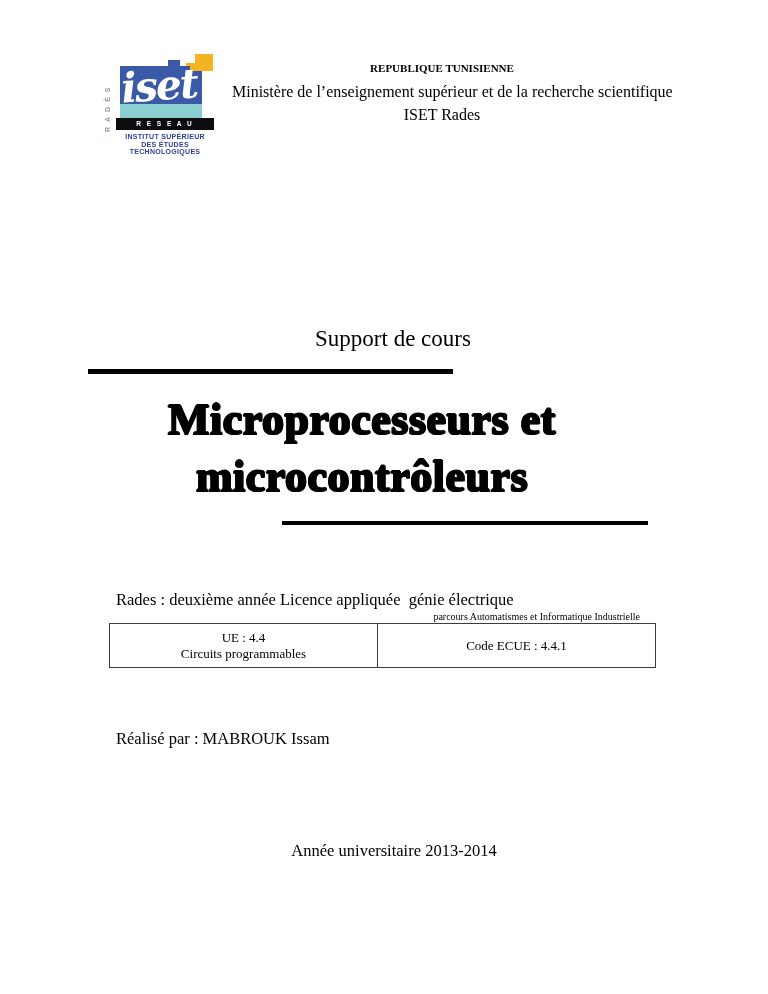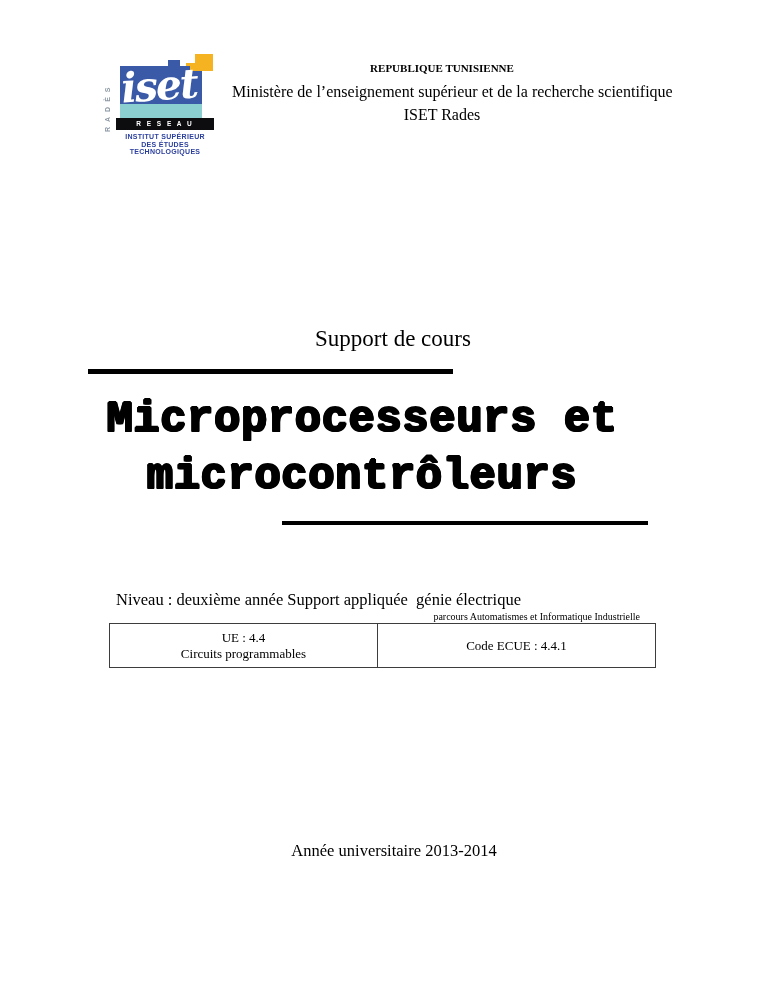"Microprocesseurs et" .main-title { font-family: Liberation Mono, monospace -> Liberation Serif, serif }
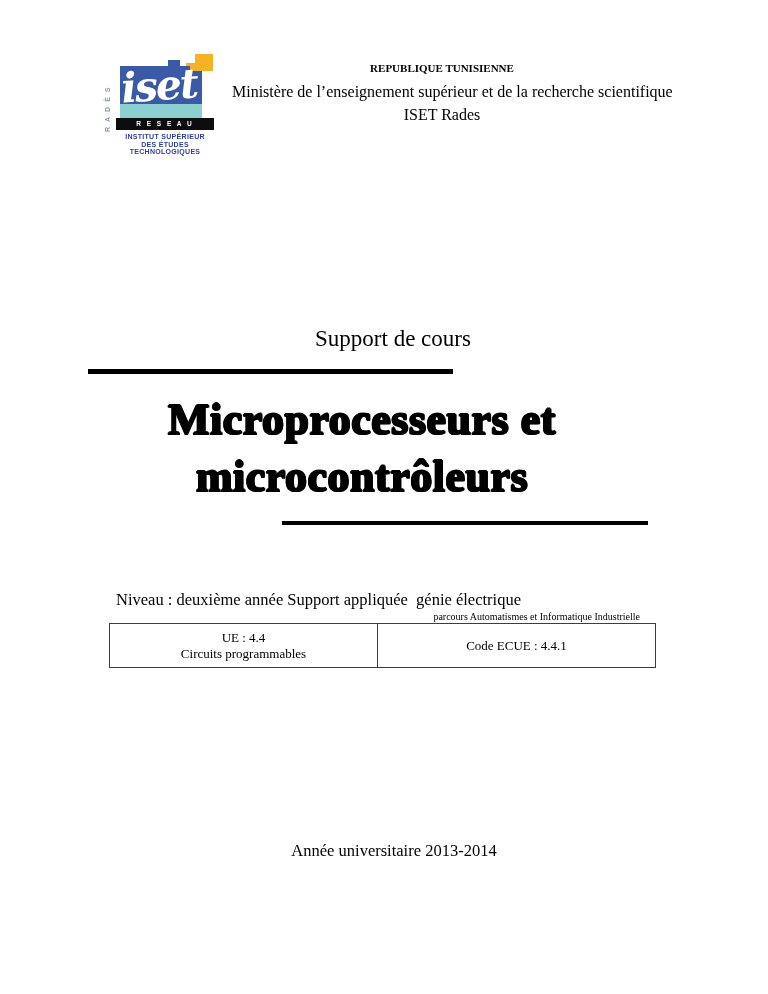"Niveau : deuxième année Support" div.level-line { text: Niveau : deuxième année Support -> Rades : deuxième année Licence }
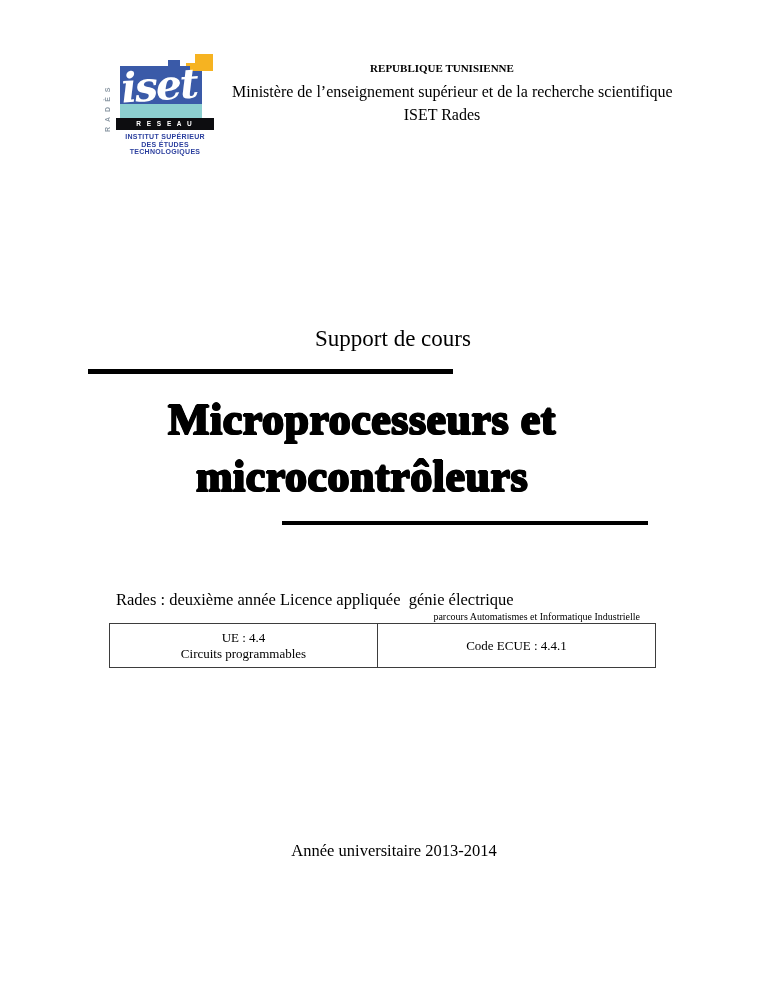"Réalisé par : MABROUK Issam" div.author-line { html: none -> <div>Réalisé par : MABROUK Issam</div> }
